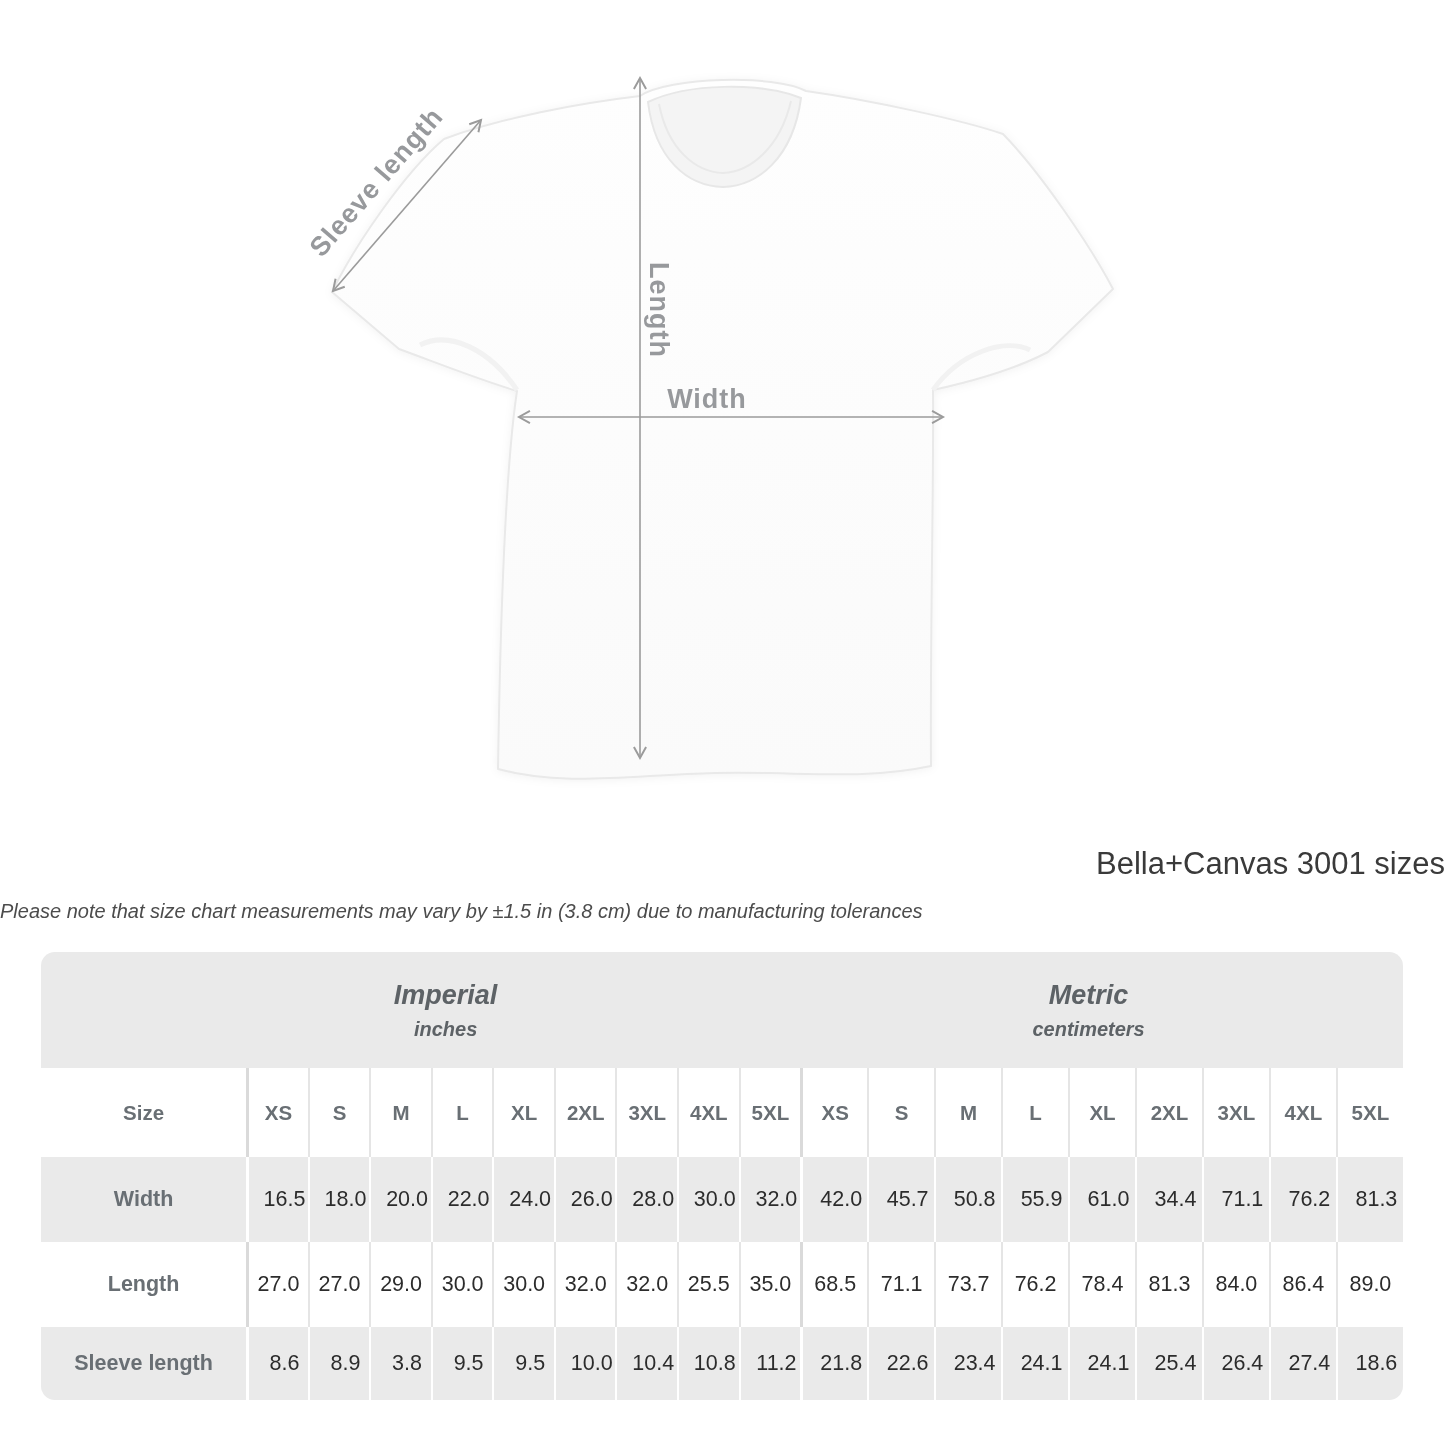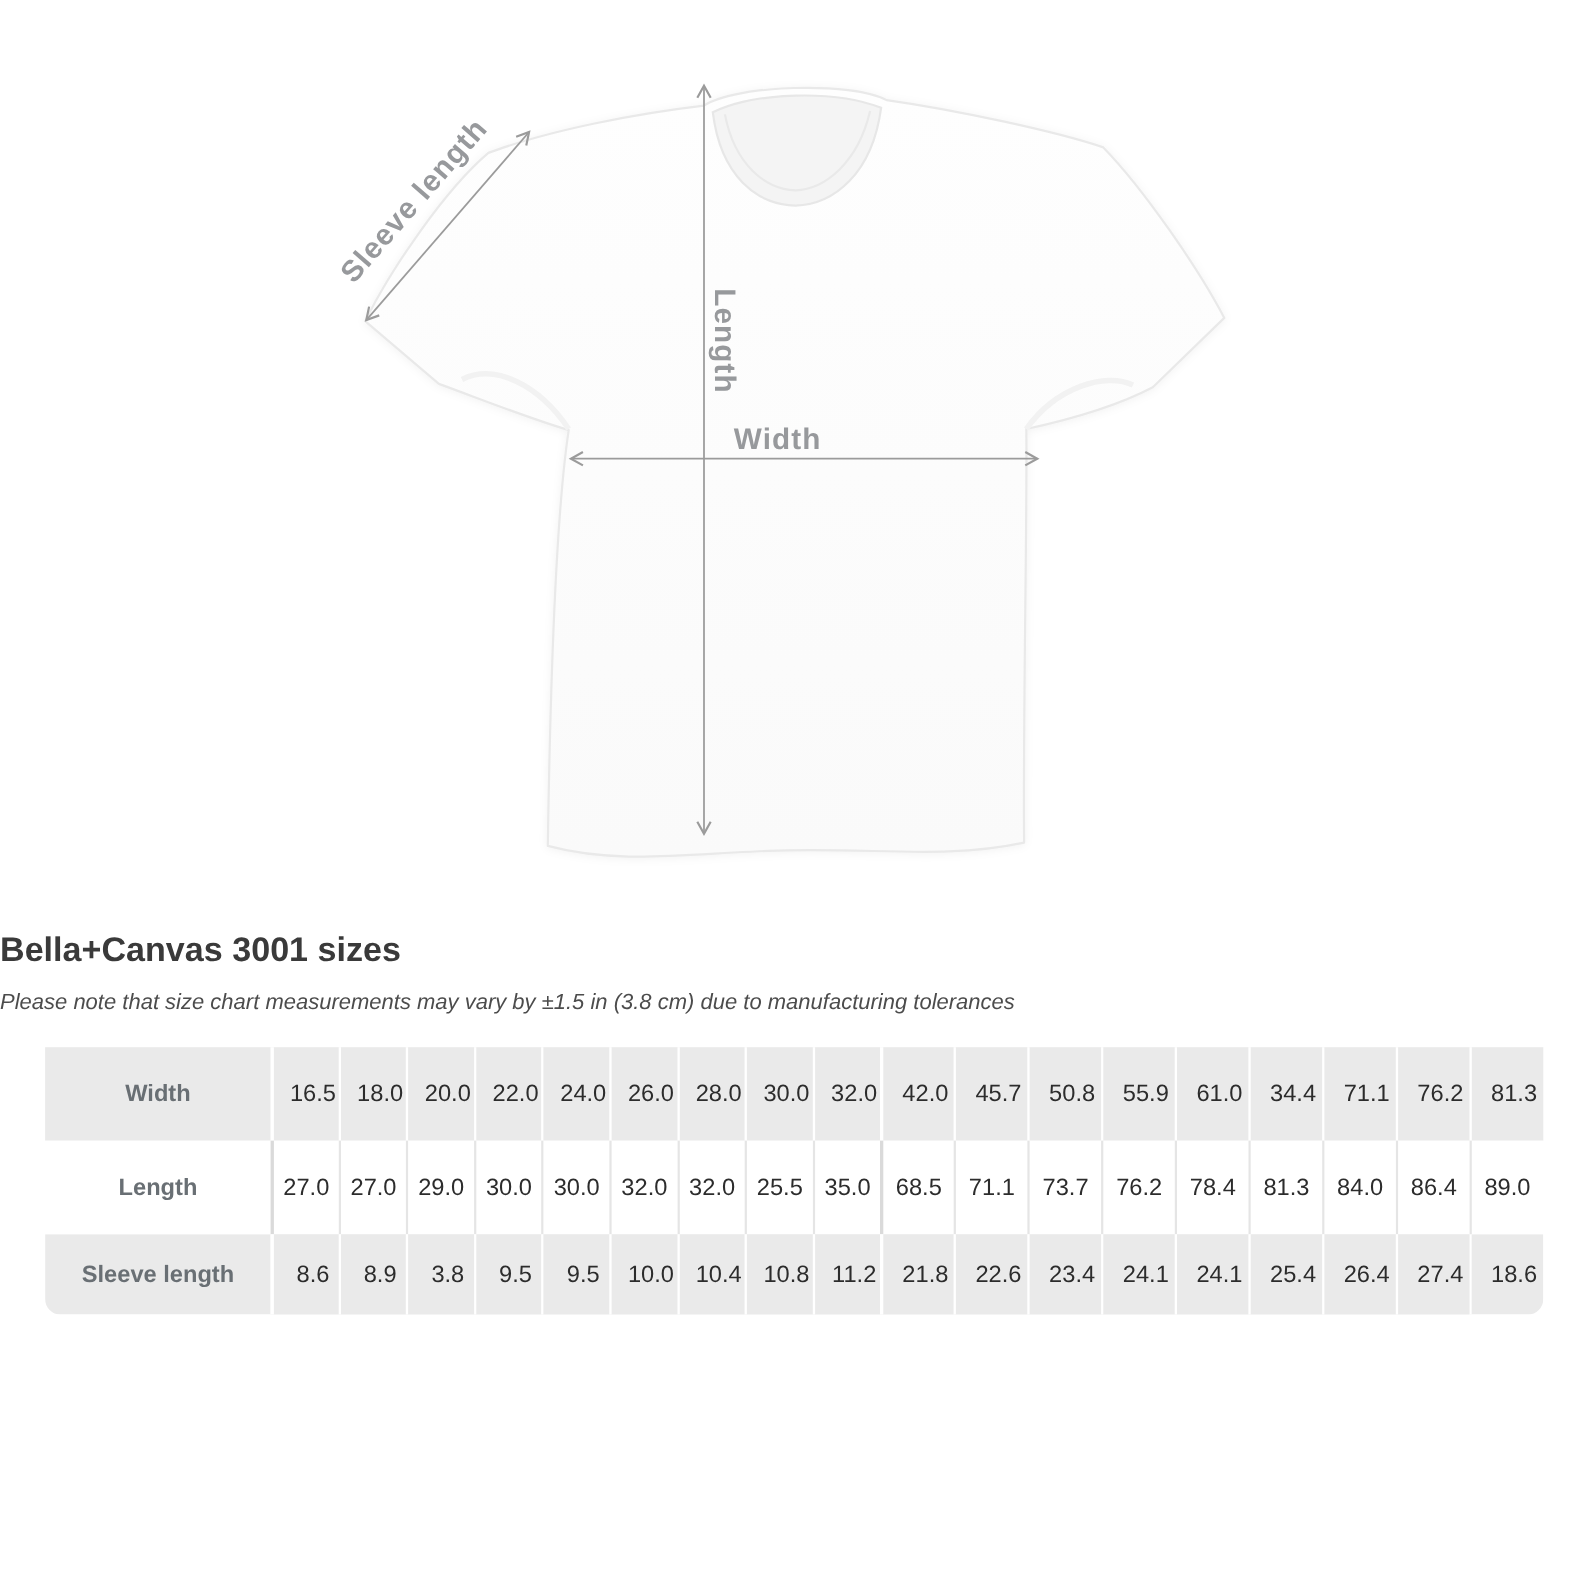"Bella+Canvas 3001 sizes" .page-title { font-weight: bold -> normal; text-align: left -> right }
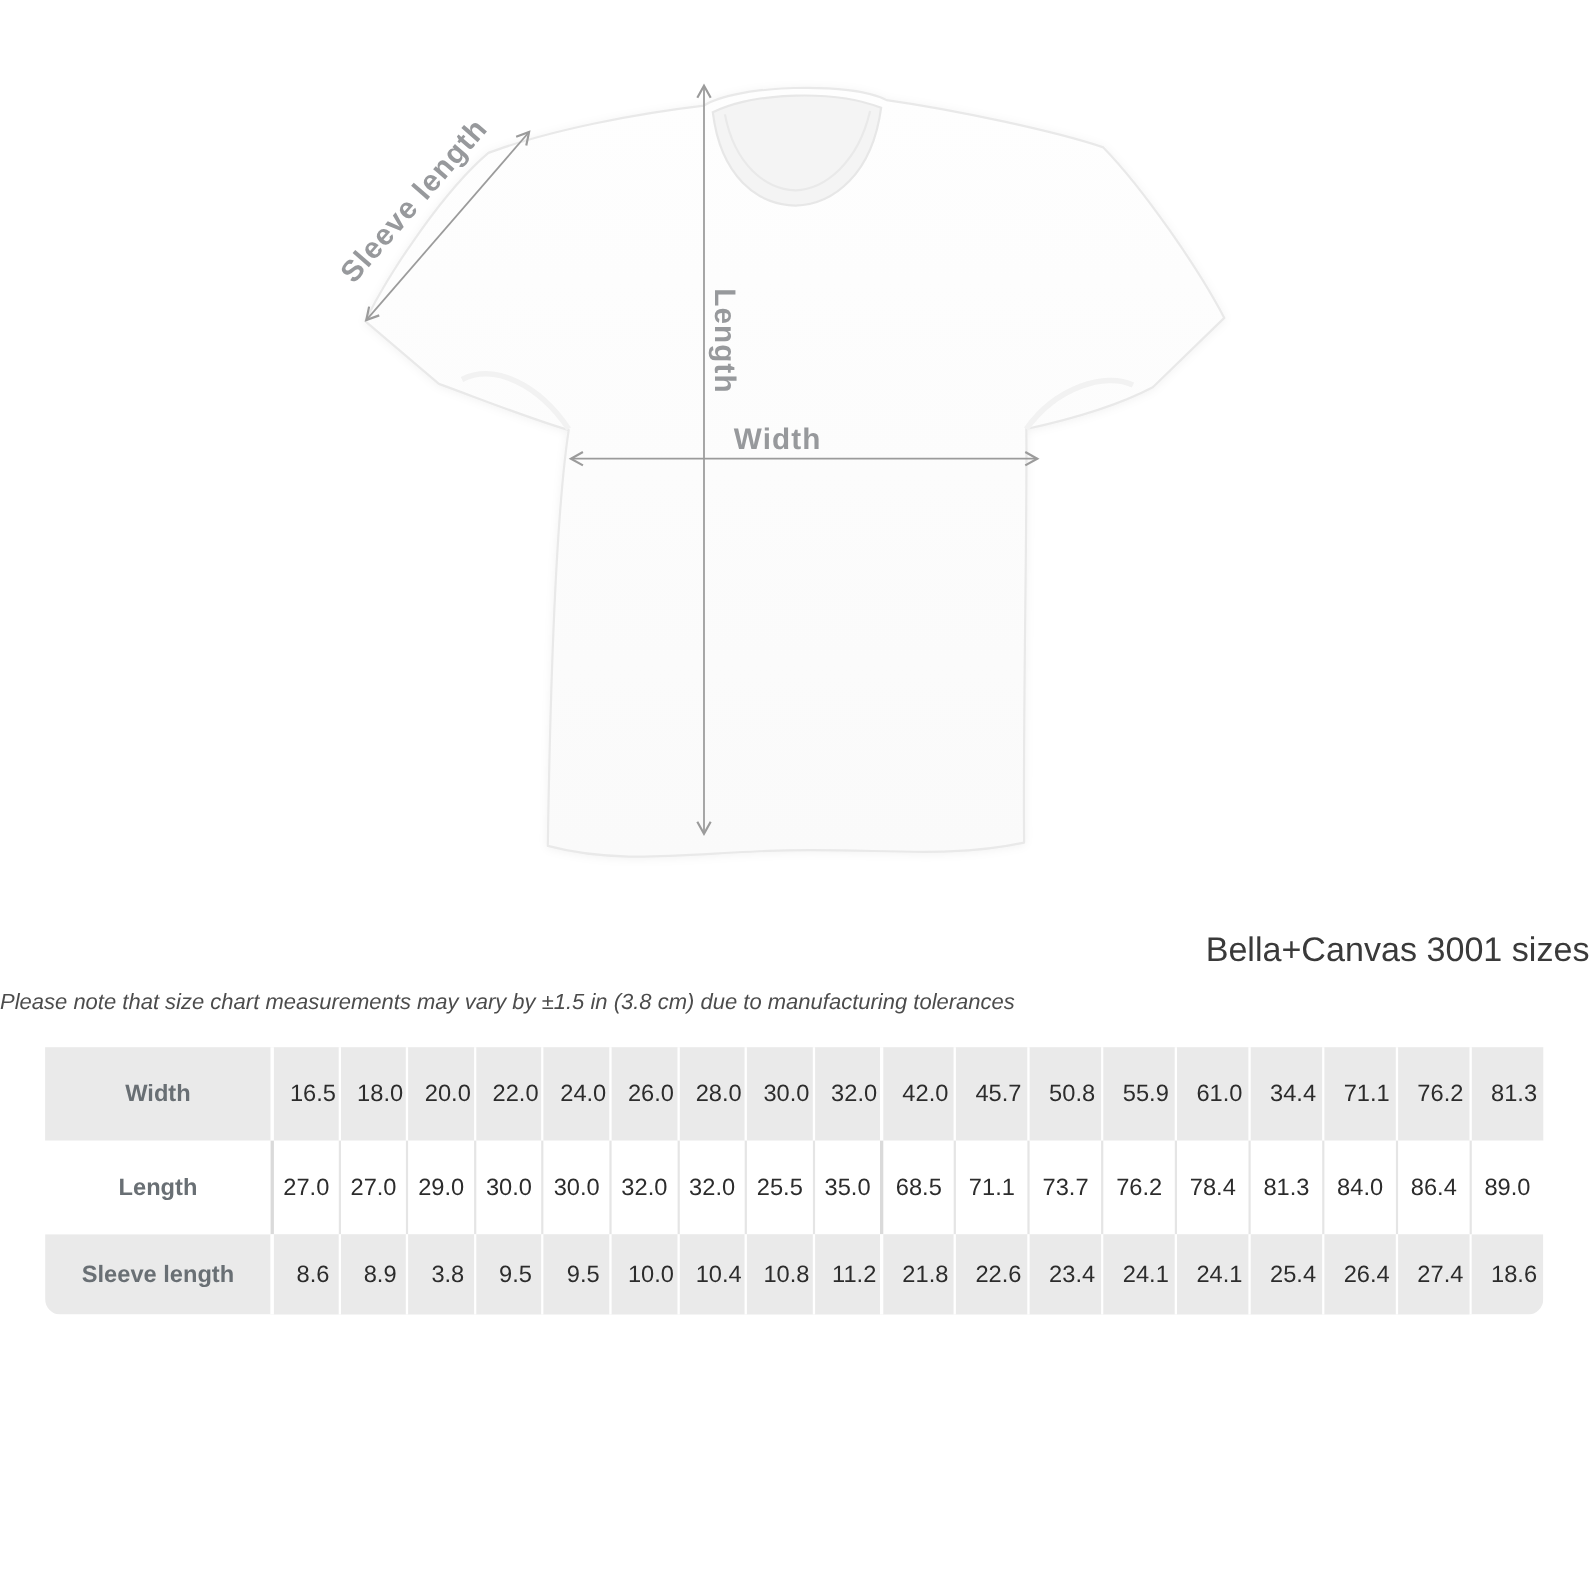"Imperial" tr.band { html: none -> <tr> <th> <div>Imperial</div> <div>inches</div> </th> <th> <div>Metric</div> <div>centimeters</div> </th> </tr> }
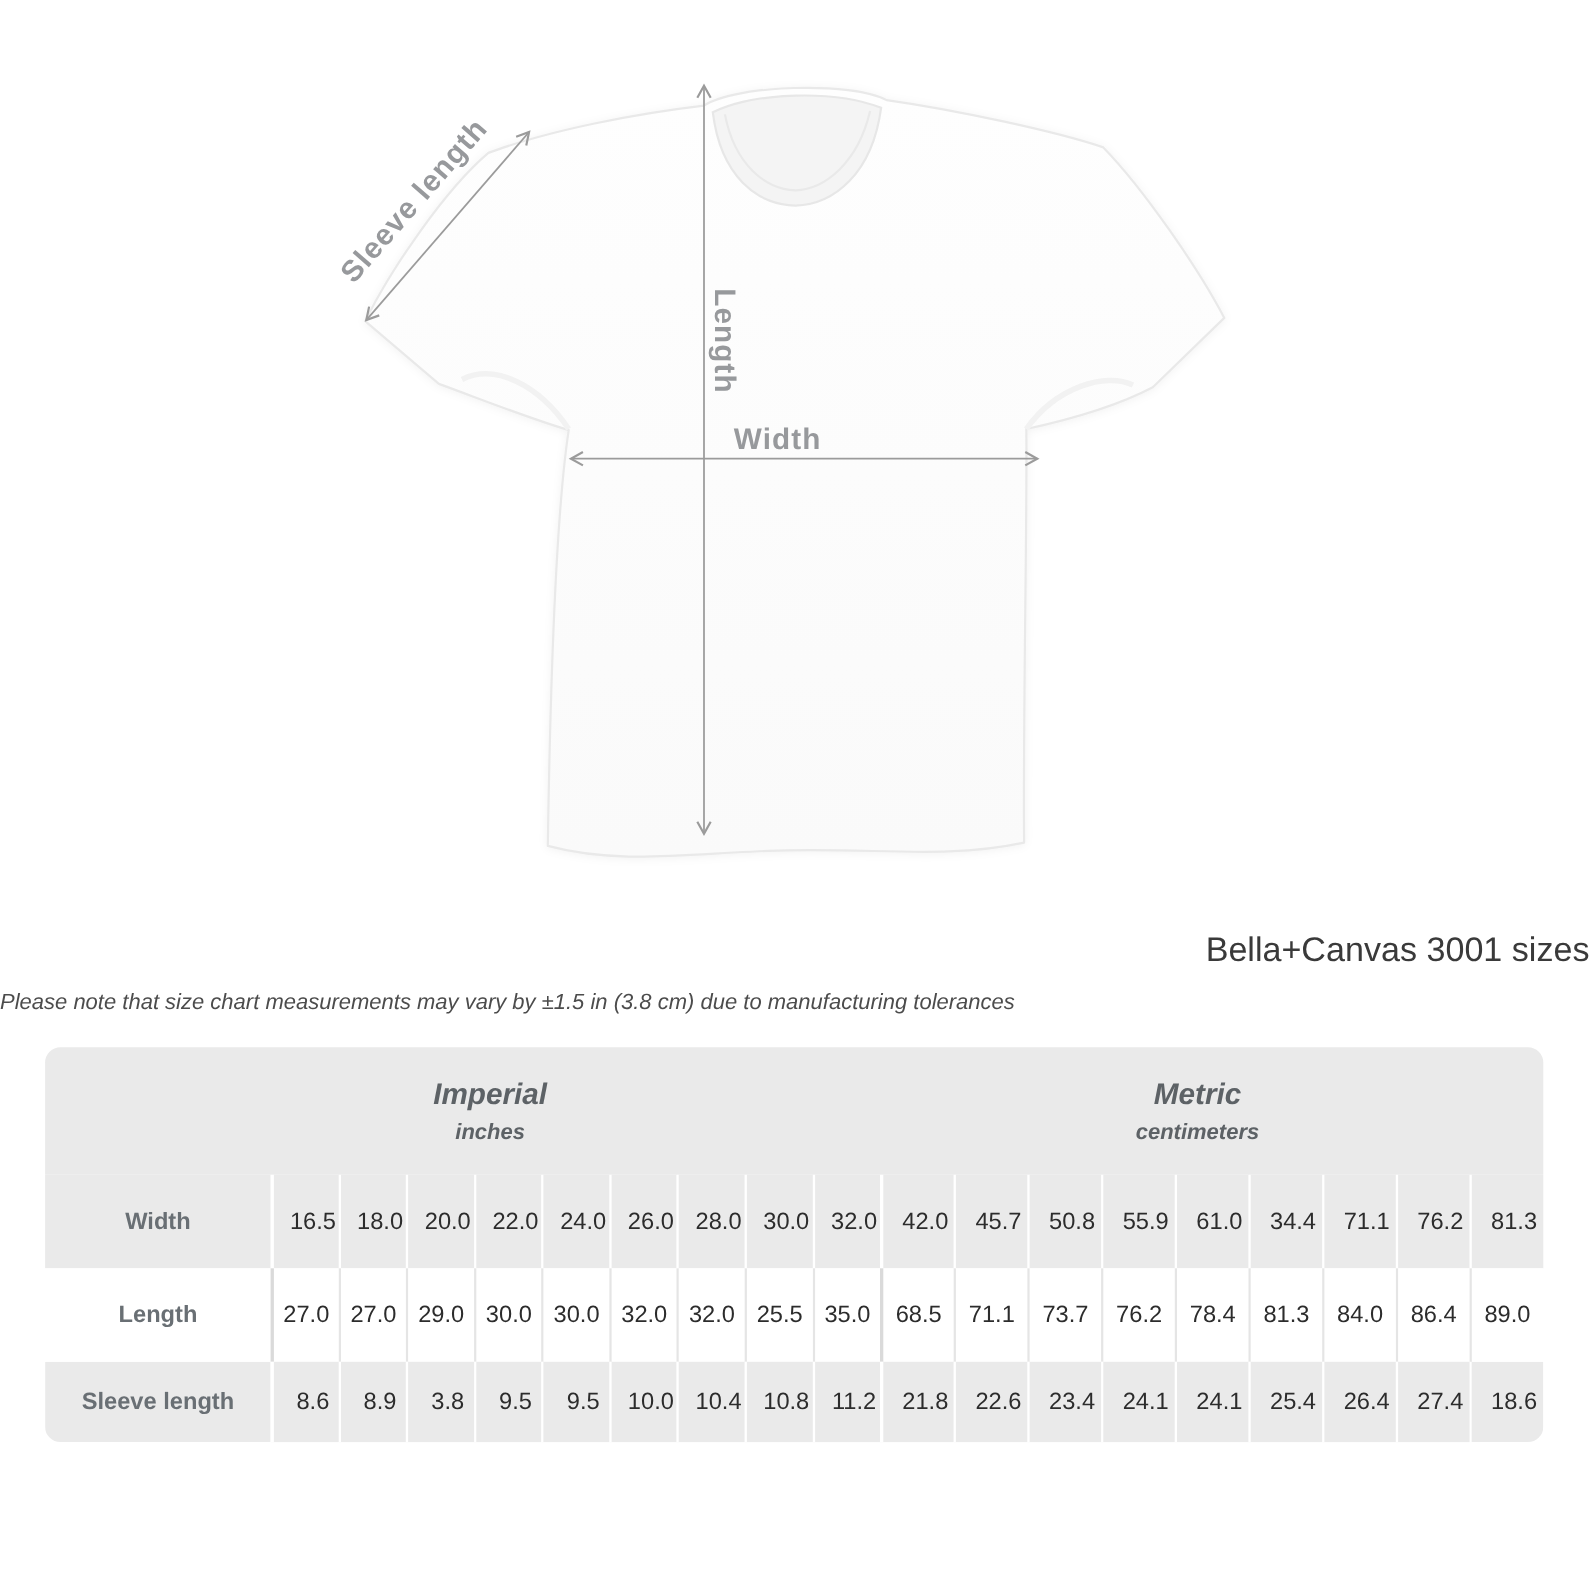"Size" tr.w { html: none -> <tr> <td>Size</td> <td>XS</td> <td>S</td> <td>M</td> <td>L</td> <td>XL</td> <td>2XL</td> <td>3XL</td> <td>4XL</td> <td>5XL</td> <td>XS</td> <td>S</td> <td>M</td> <td>L</td> <td>XL</td> <td>2XL</td> <td>3XL</td> <td>4XL</td> <td>5XL</td> </tr> }
